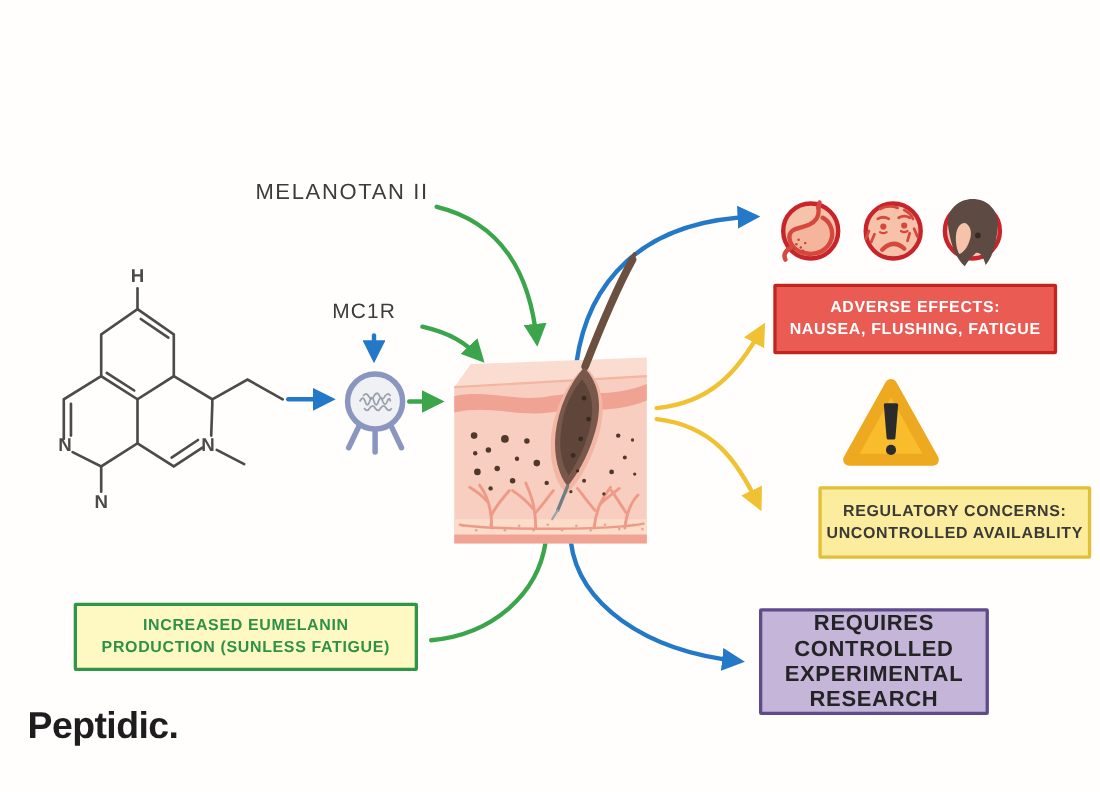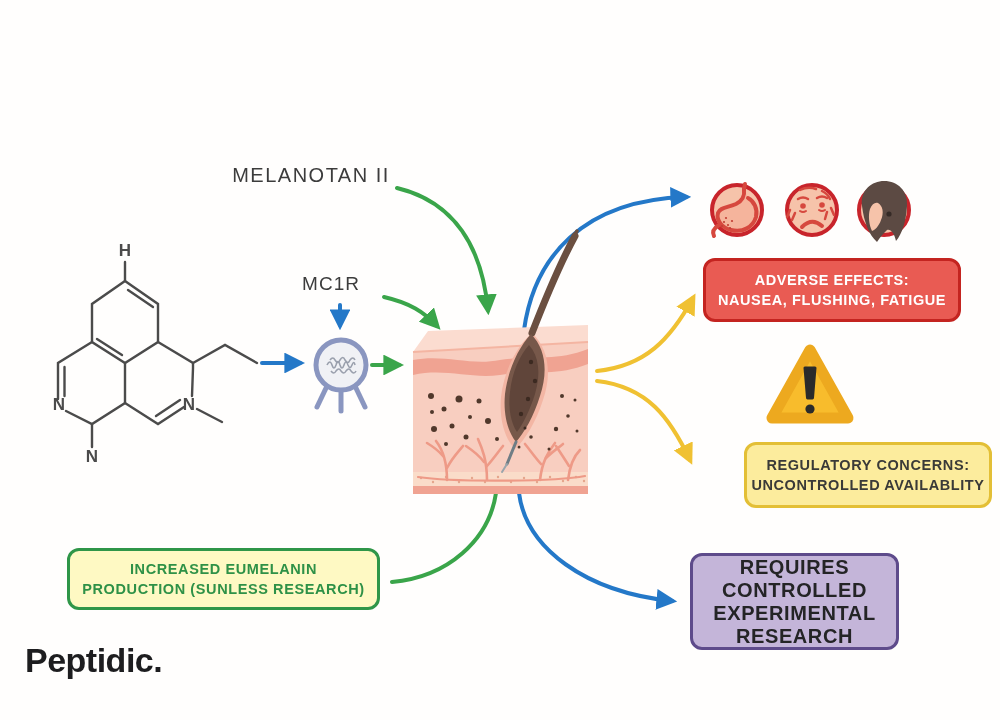"ADVERSE EFFECTS:" .box { border-radius: 12px -> 2px }
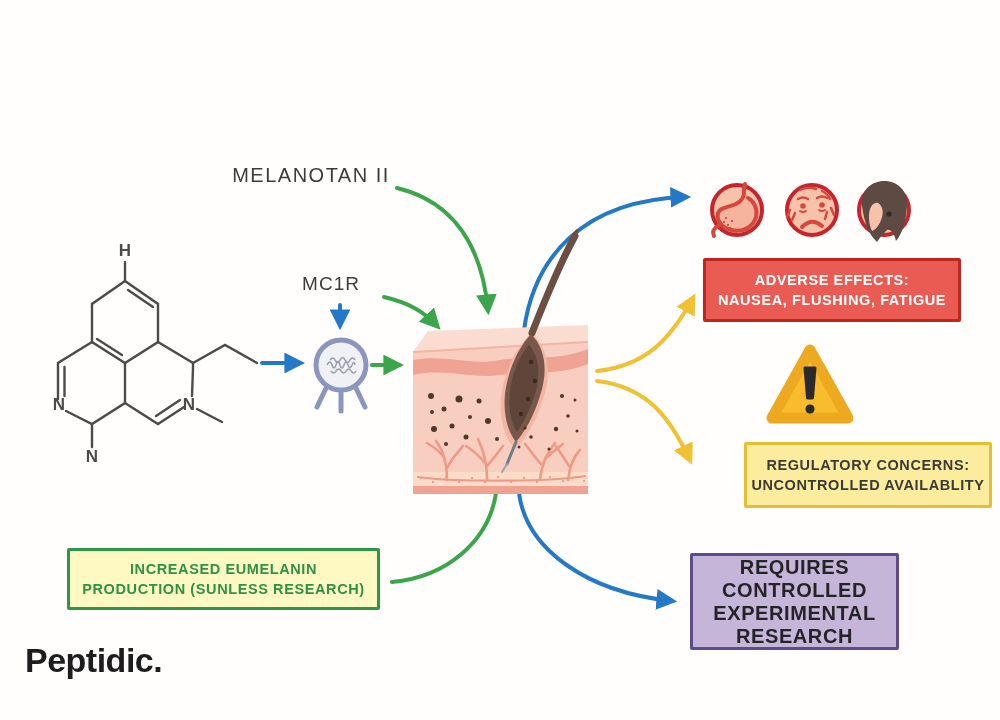"PRODUCTION (SUNLESS RESEARCH)" div { text: RESEARCH -> FATIGUE }
